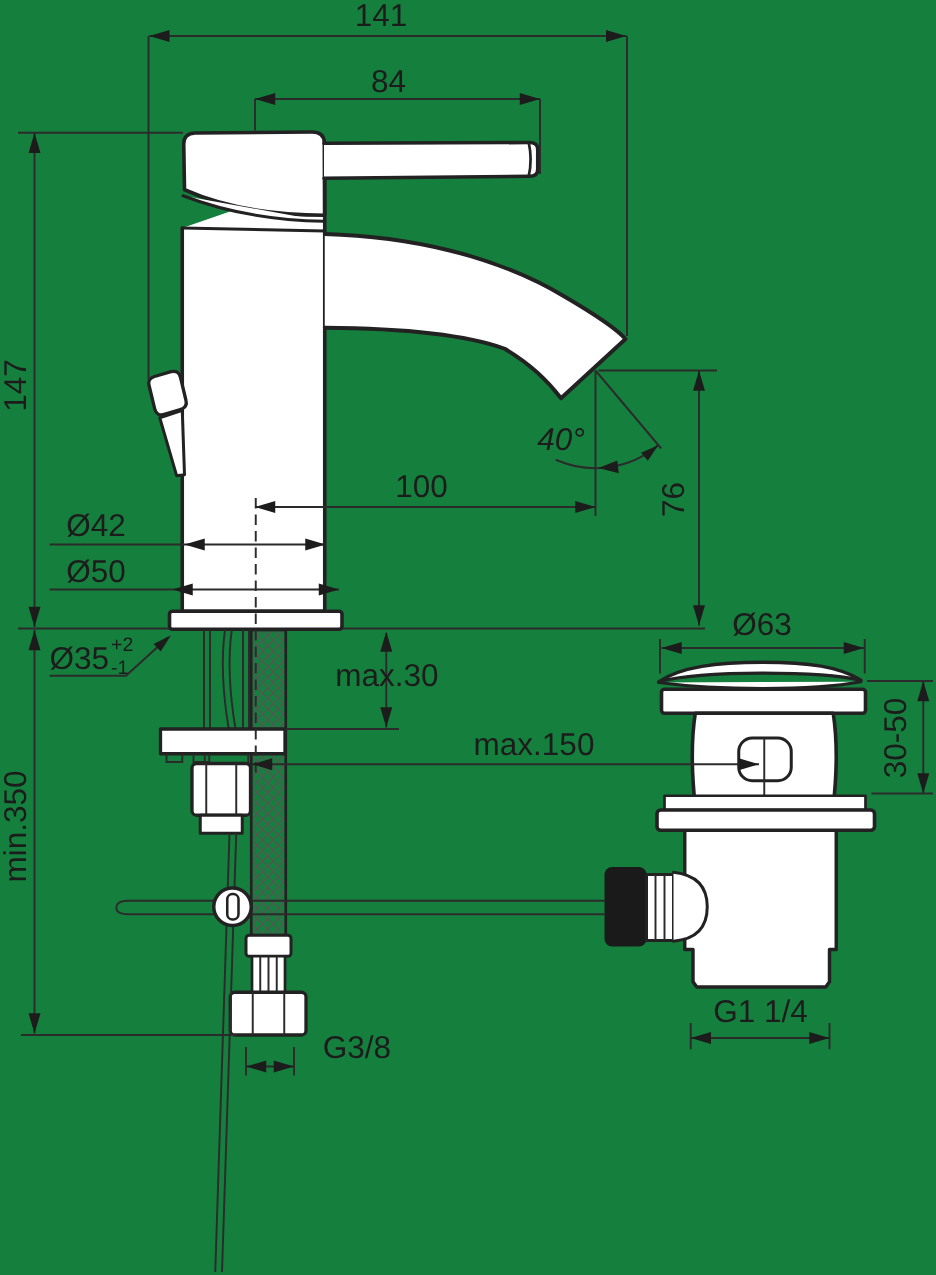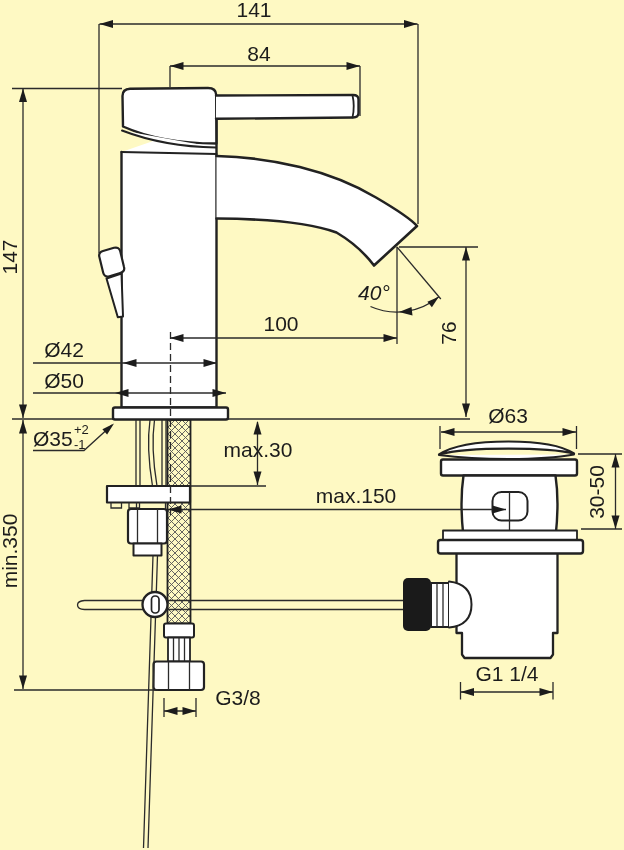"141" .stage { background: #fef9c3 -> #15803d }
